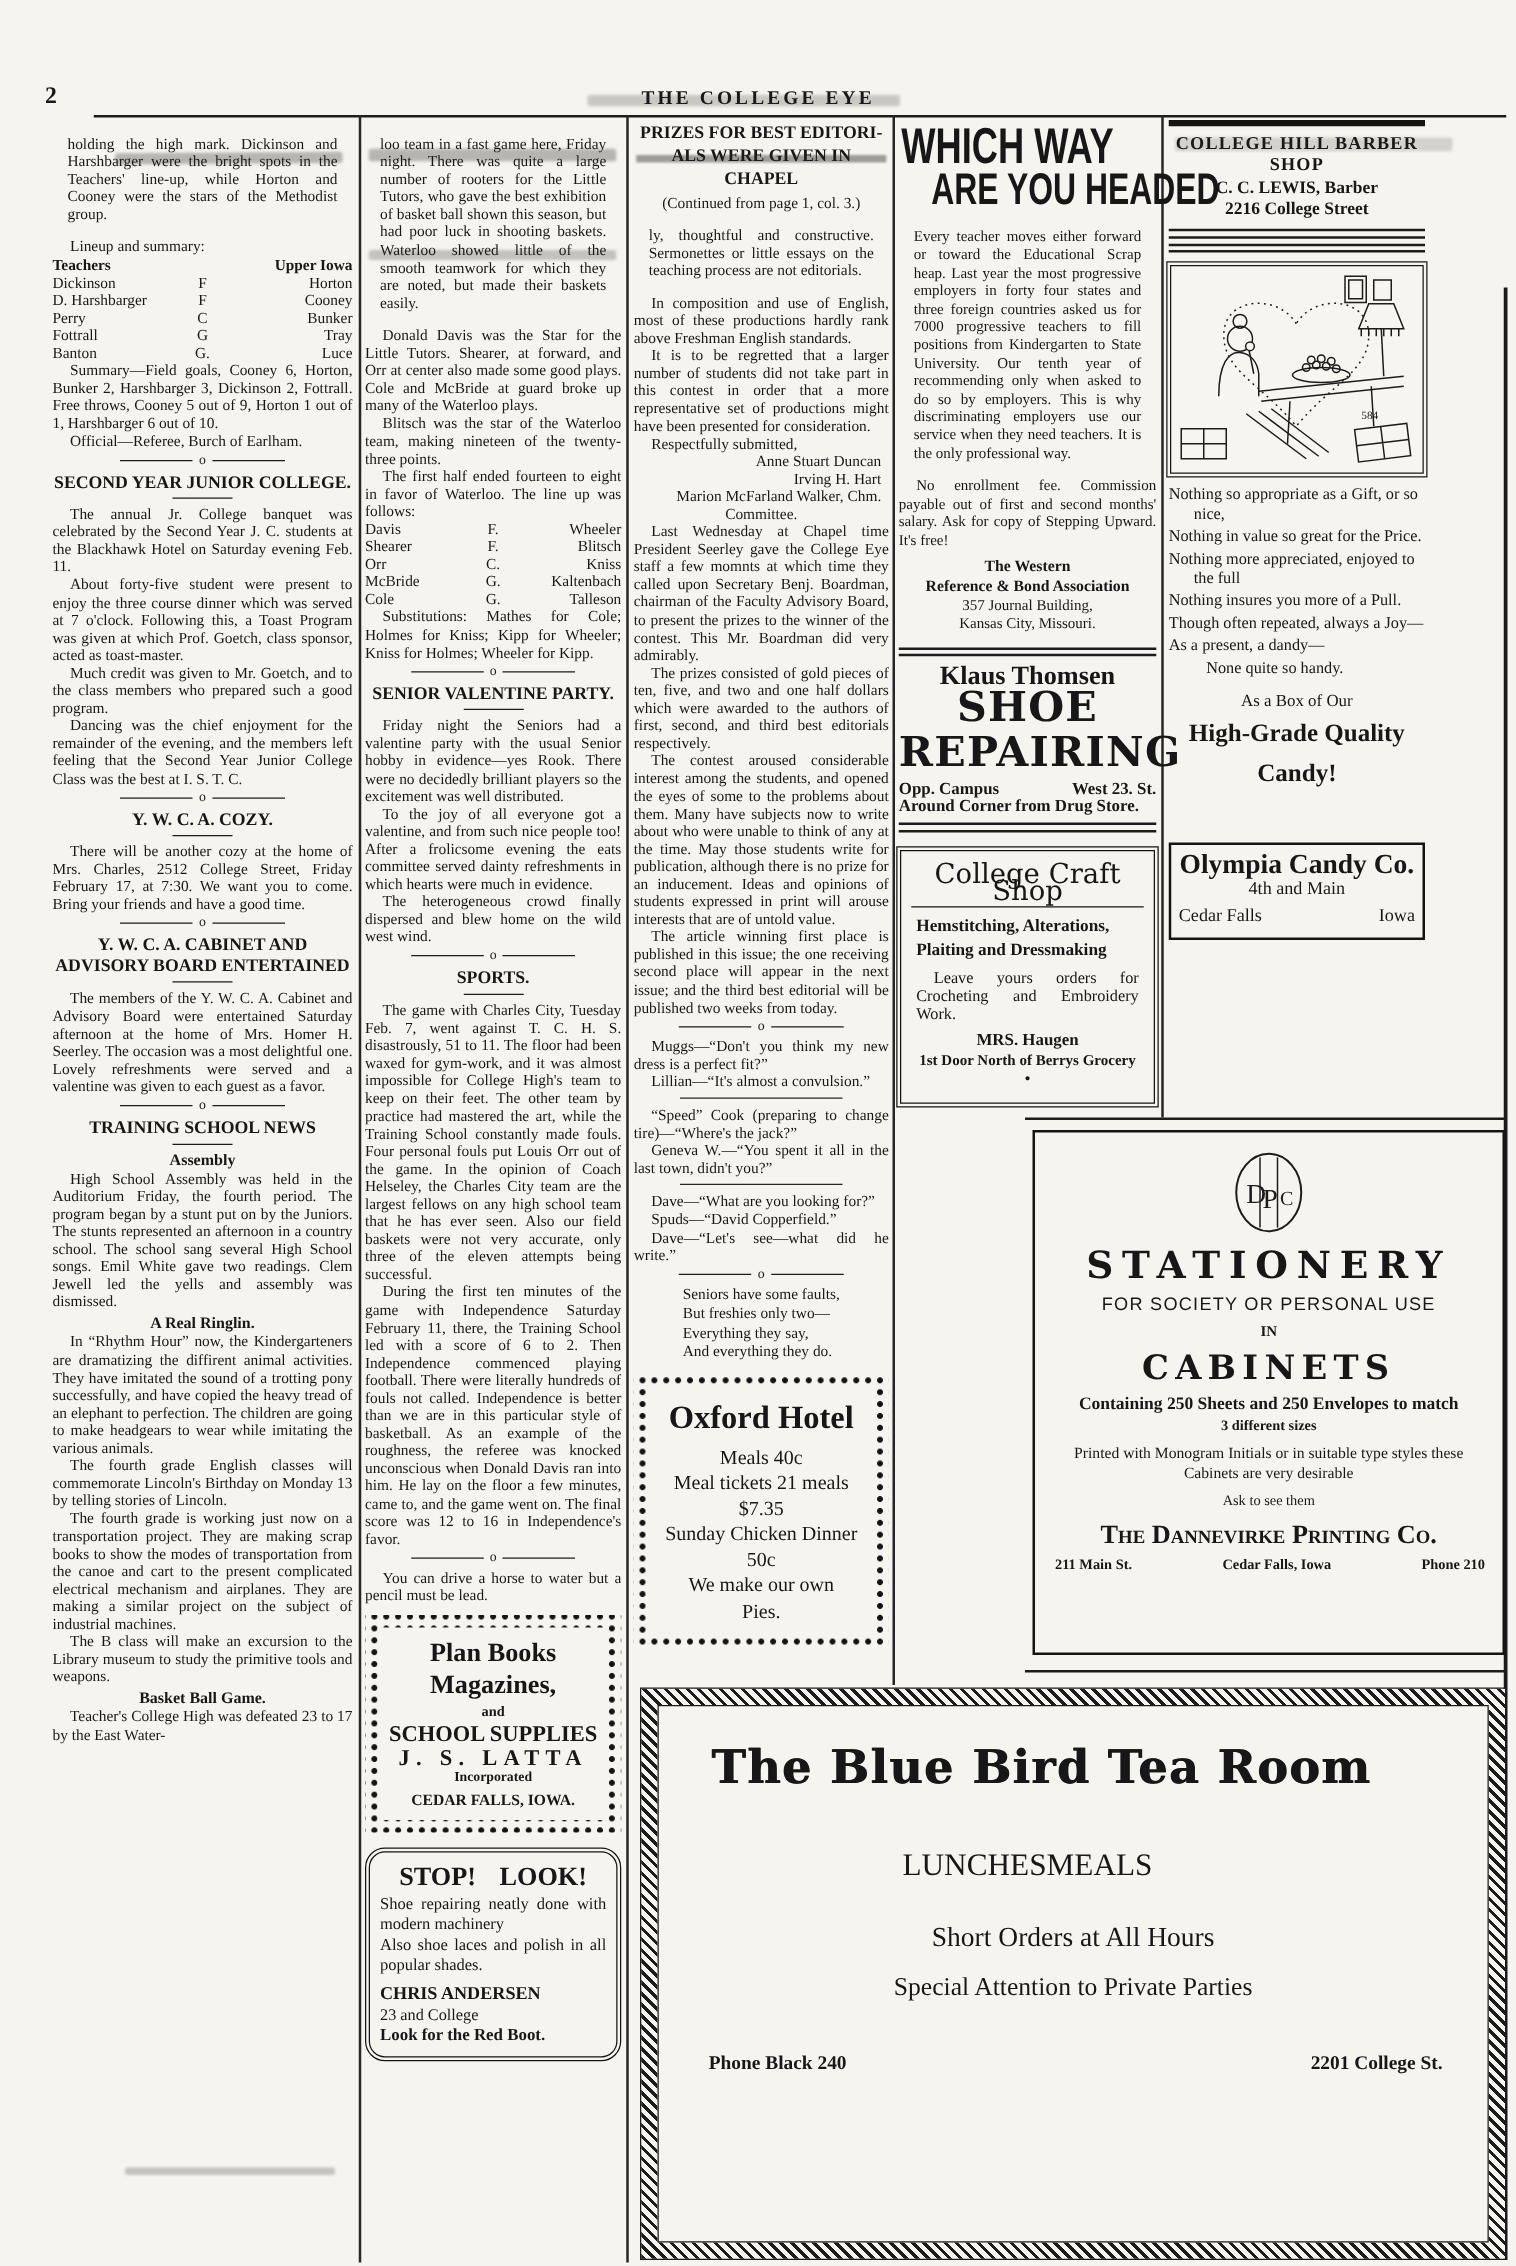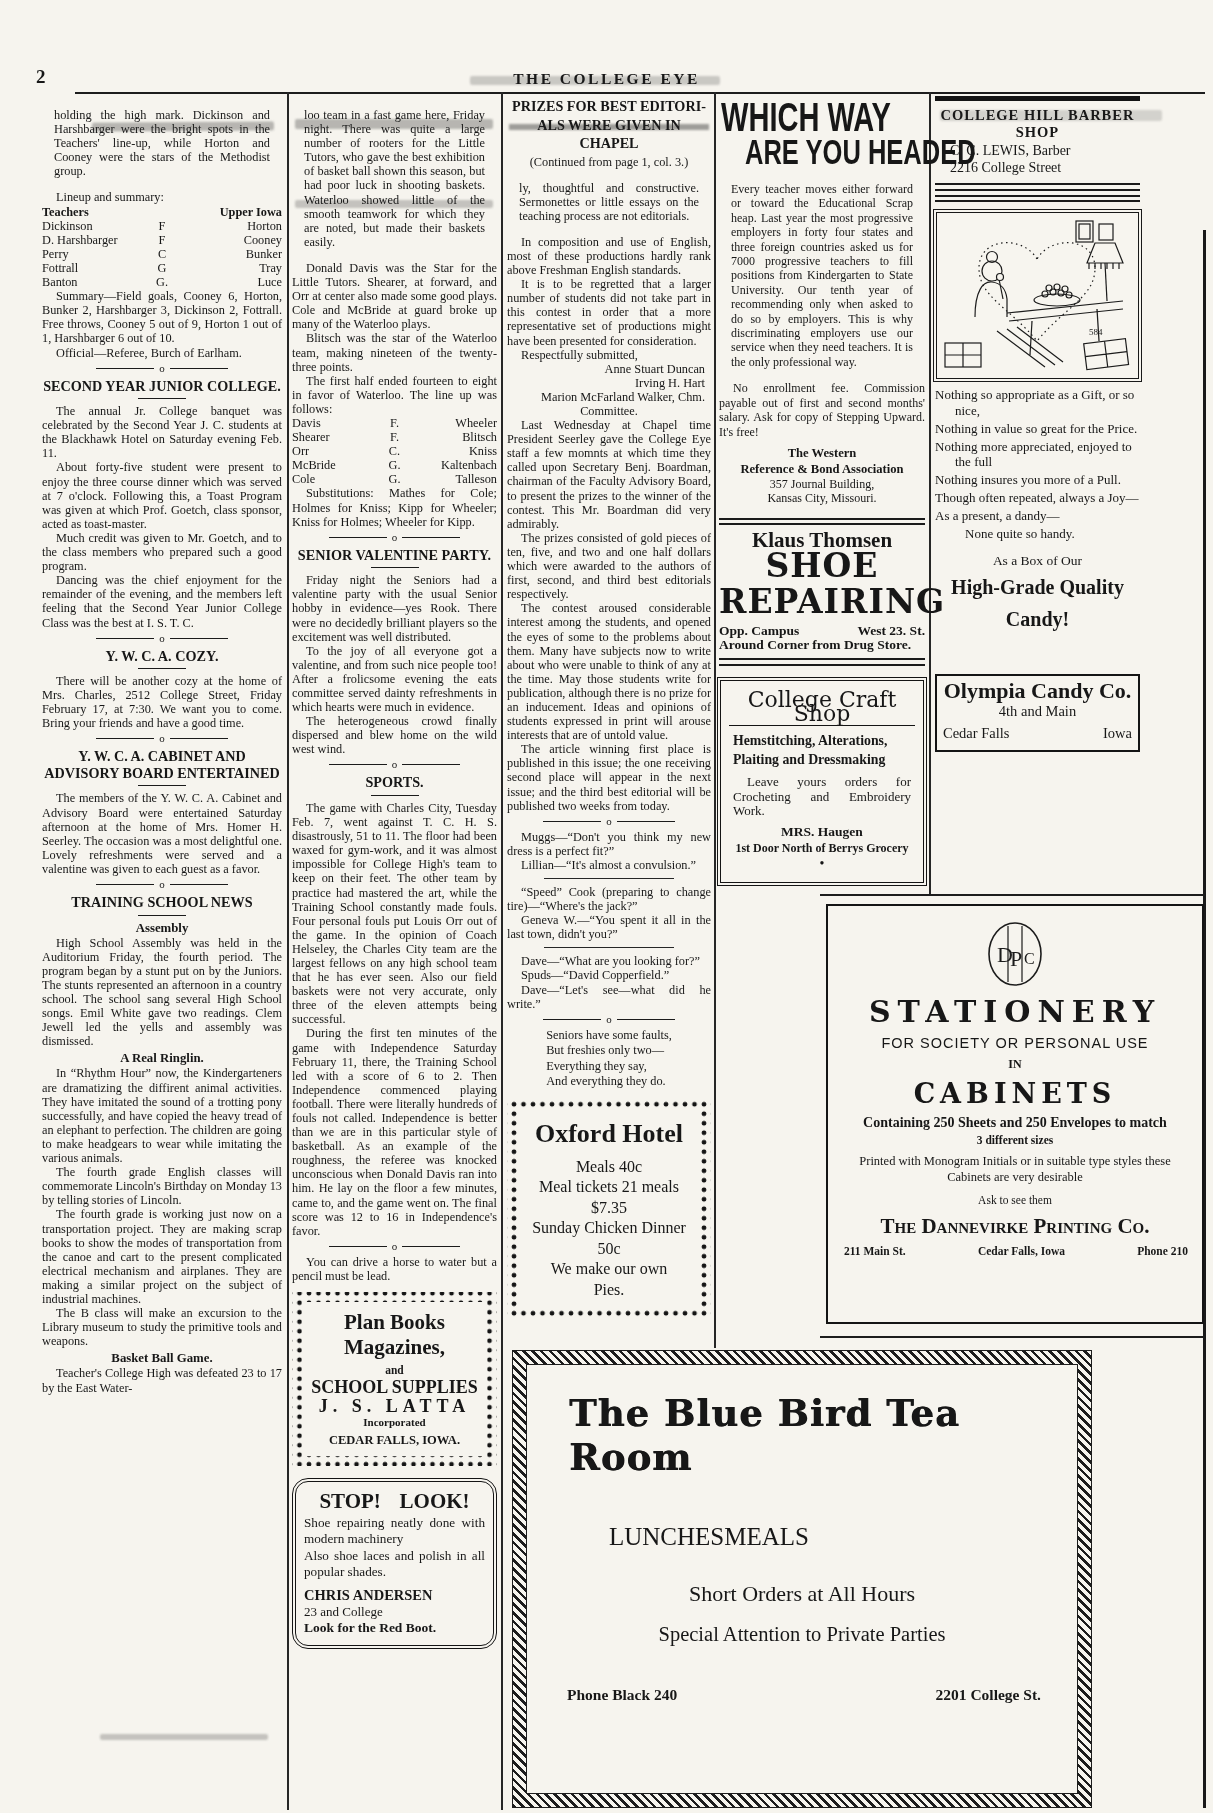"C. C. LEWIS, Barber" .bar-n { font-weight: normal -> bold; padding-left: 15px -> none; text-align: left -> center }
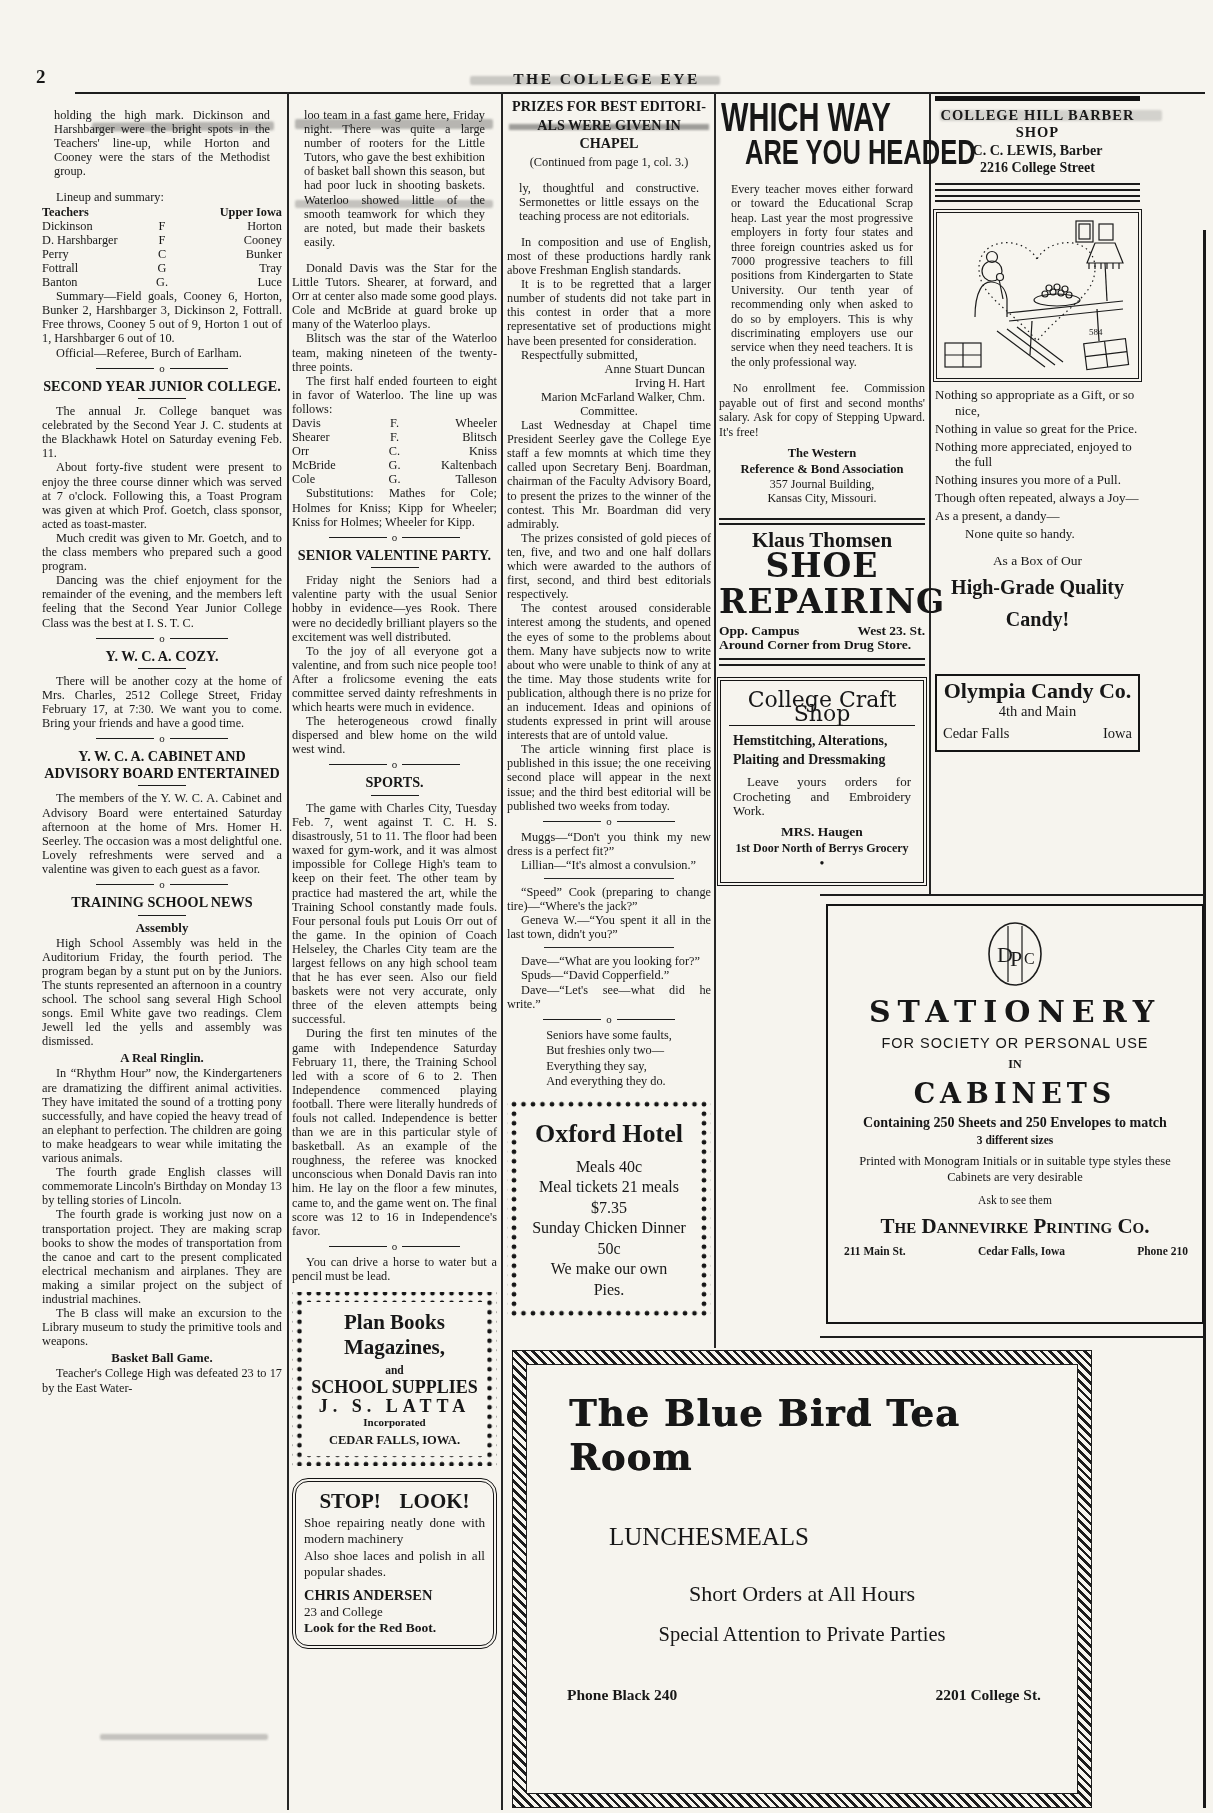"The Blue Bird Tea Room" #bluebird { width: 580px -> 693px }
